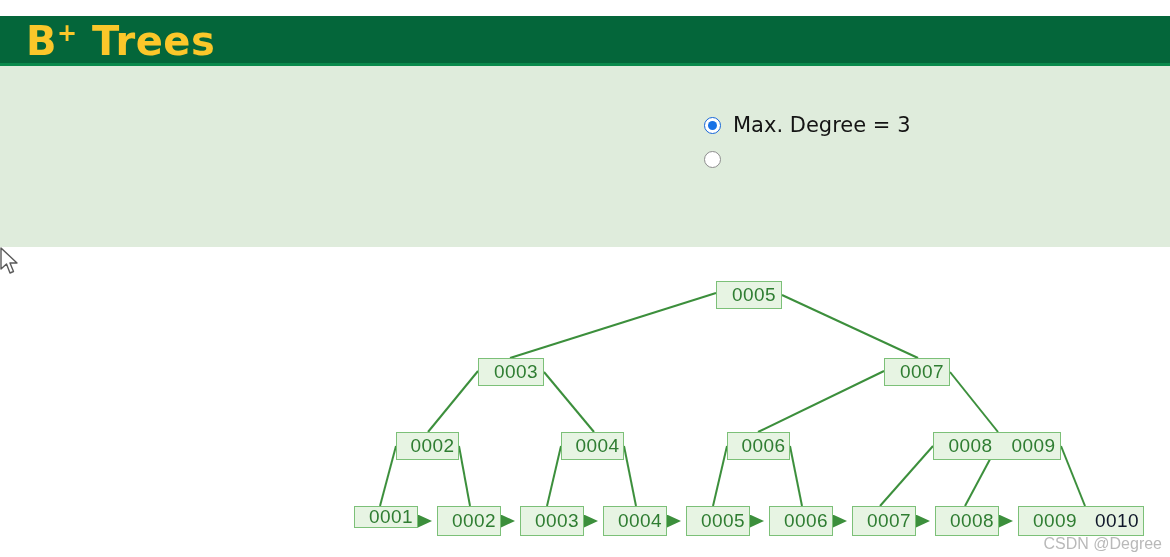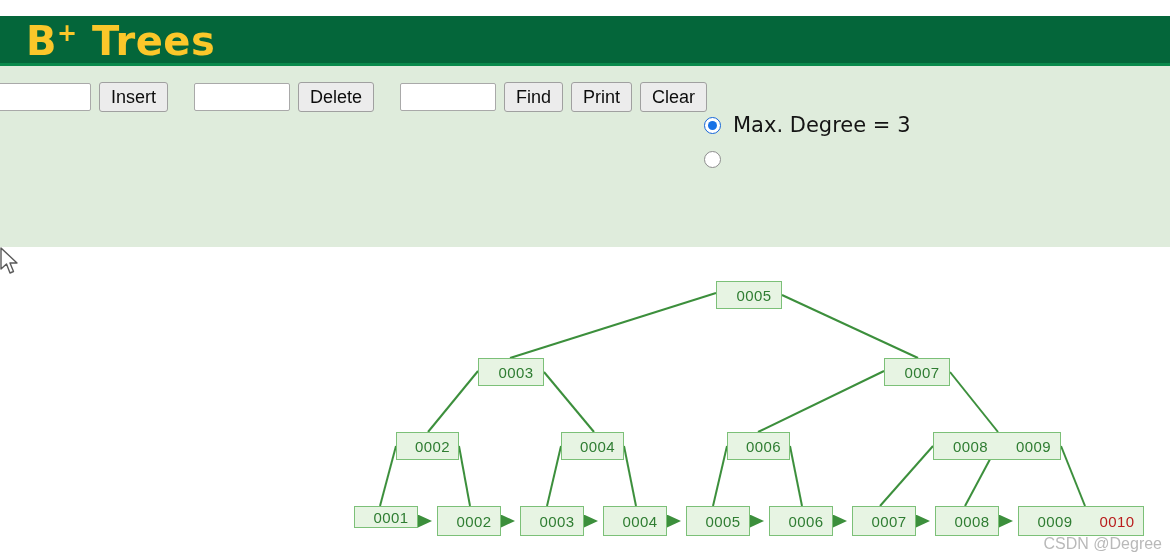"Insert" div.toolbar { html: <div> <input> <button>Insert</button> <input> <button>Delete</button> <input> <button>Find</button> <button>Print</button> <button>Clear</button> </div> -> none }
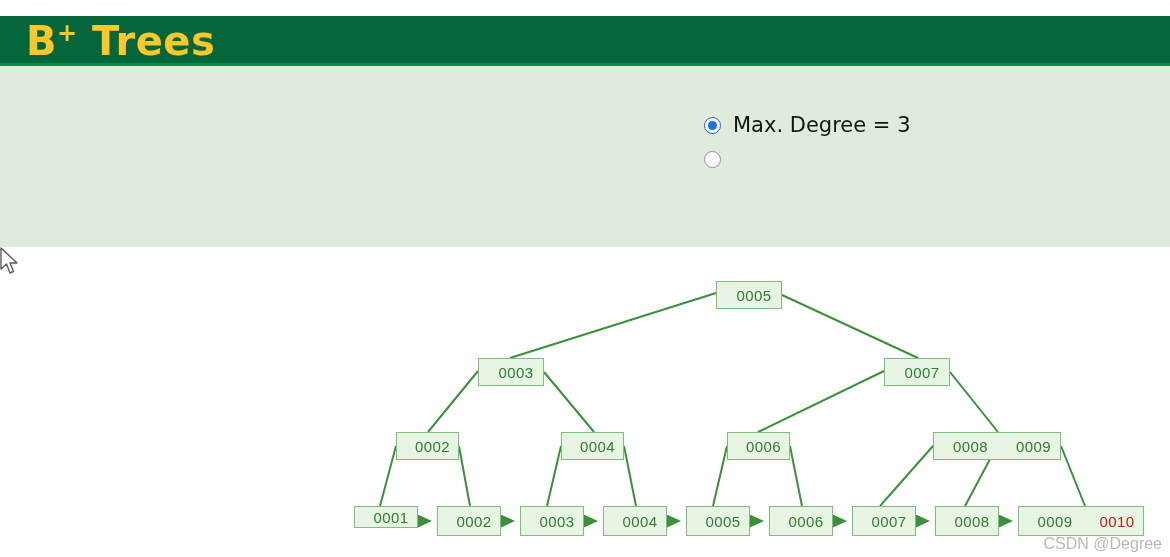"0005" .node-key { font-size: 15px -> 19px }
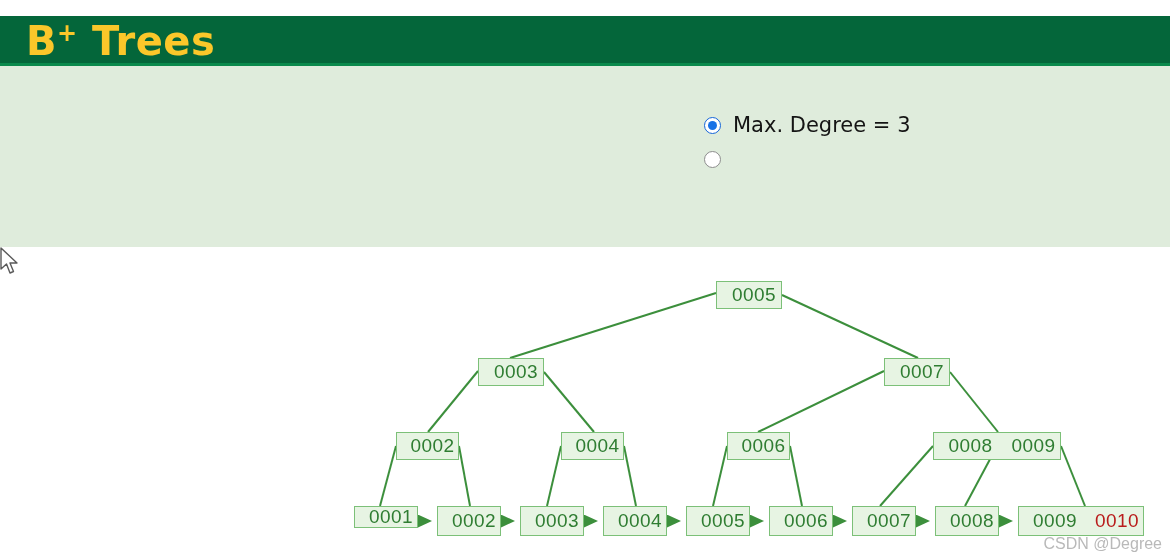"0010" span.node-key { color: #b91c1c -> #0f172a }
